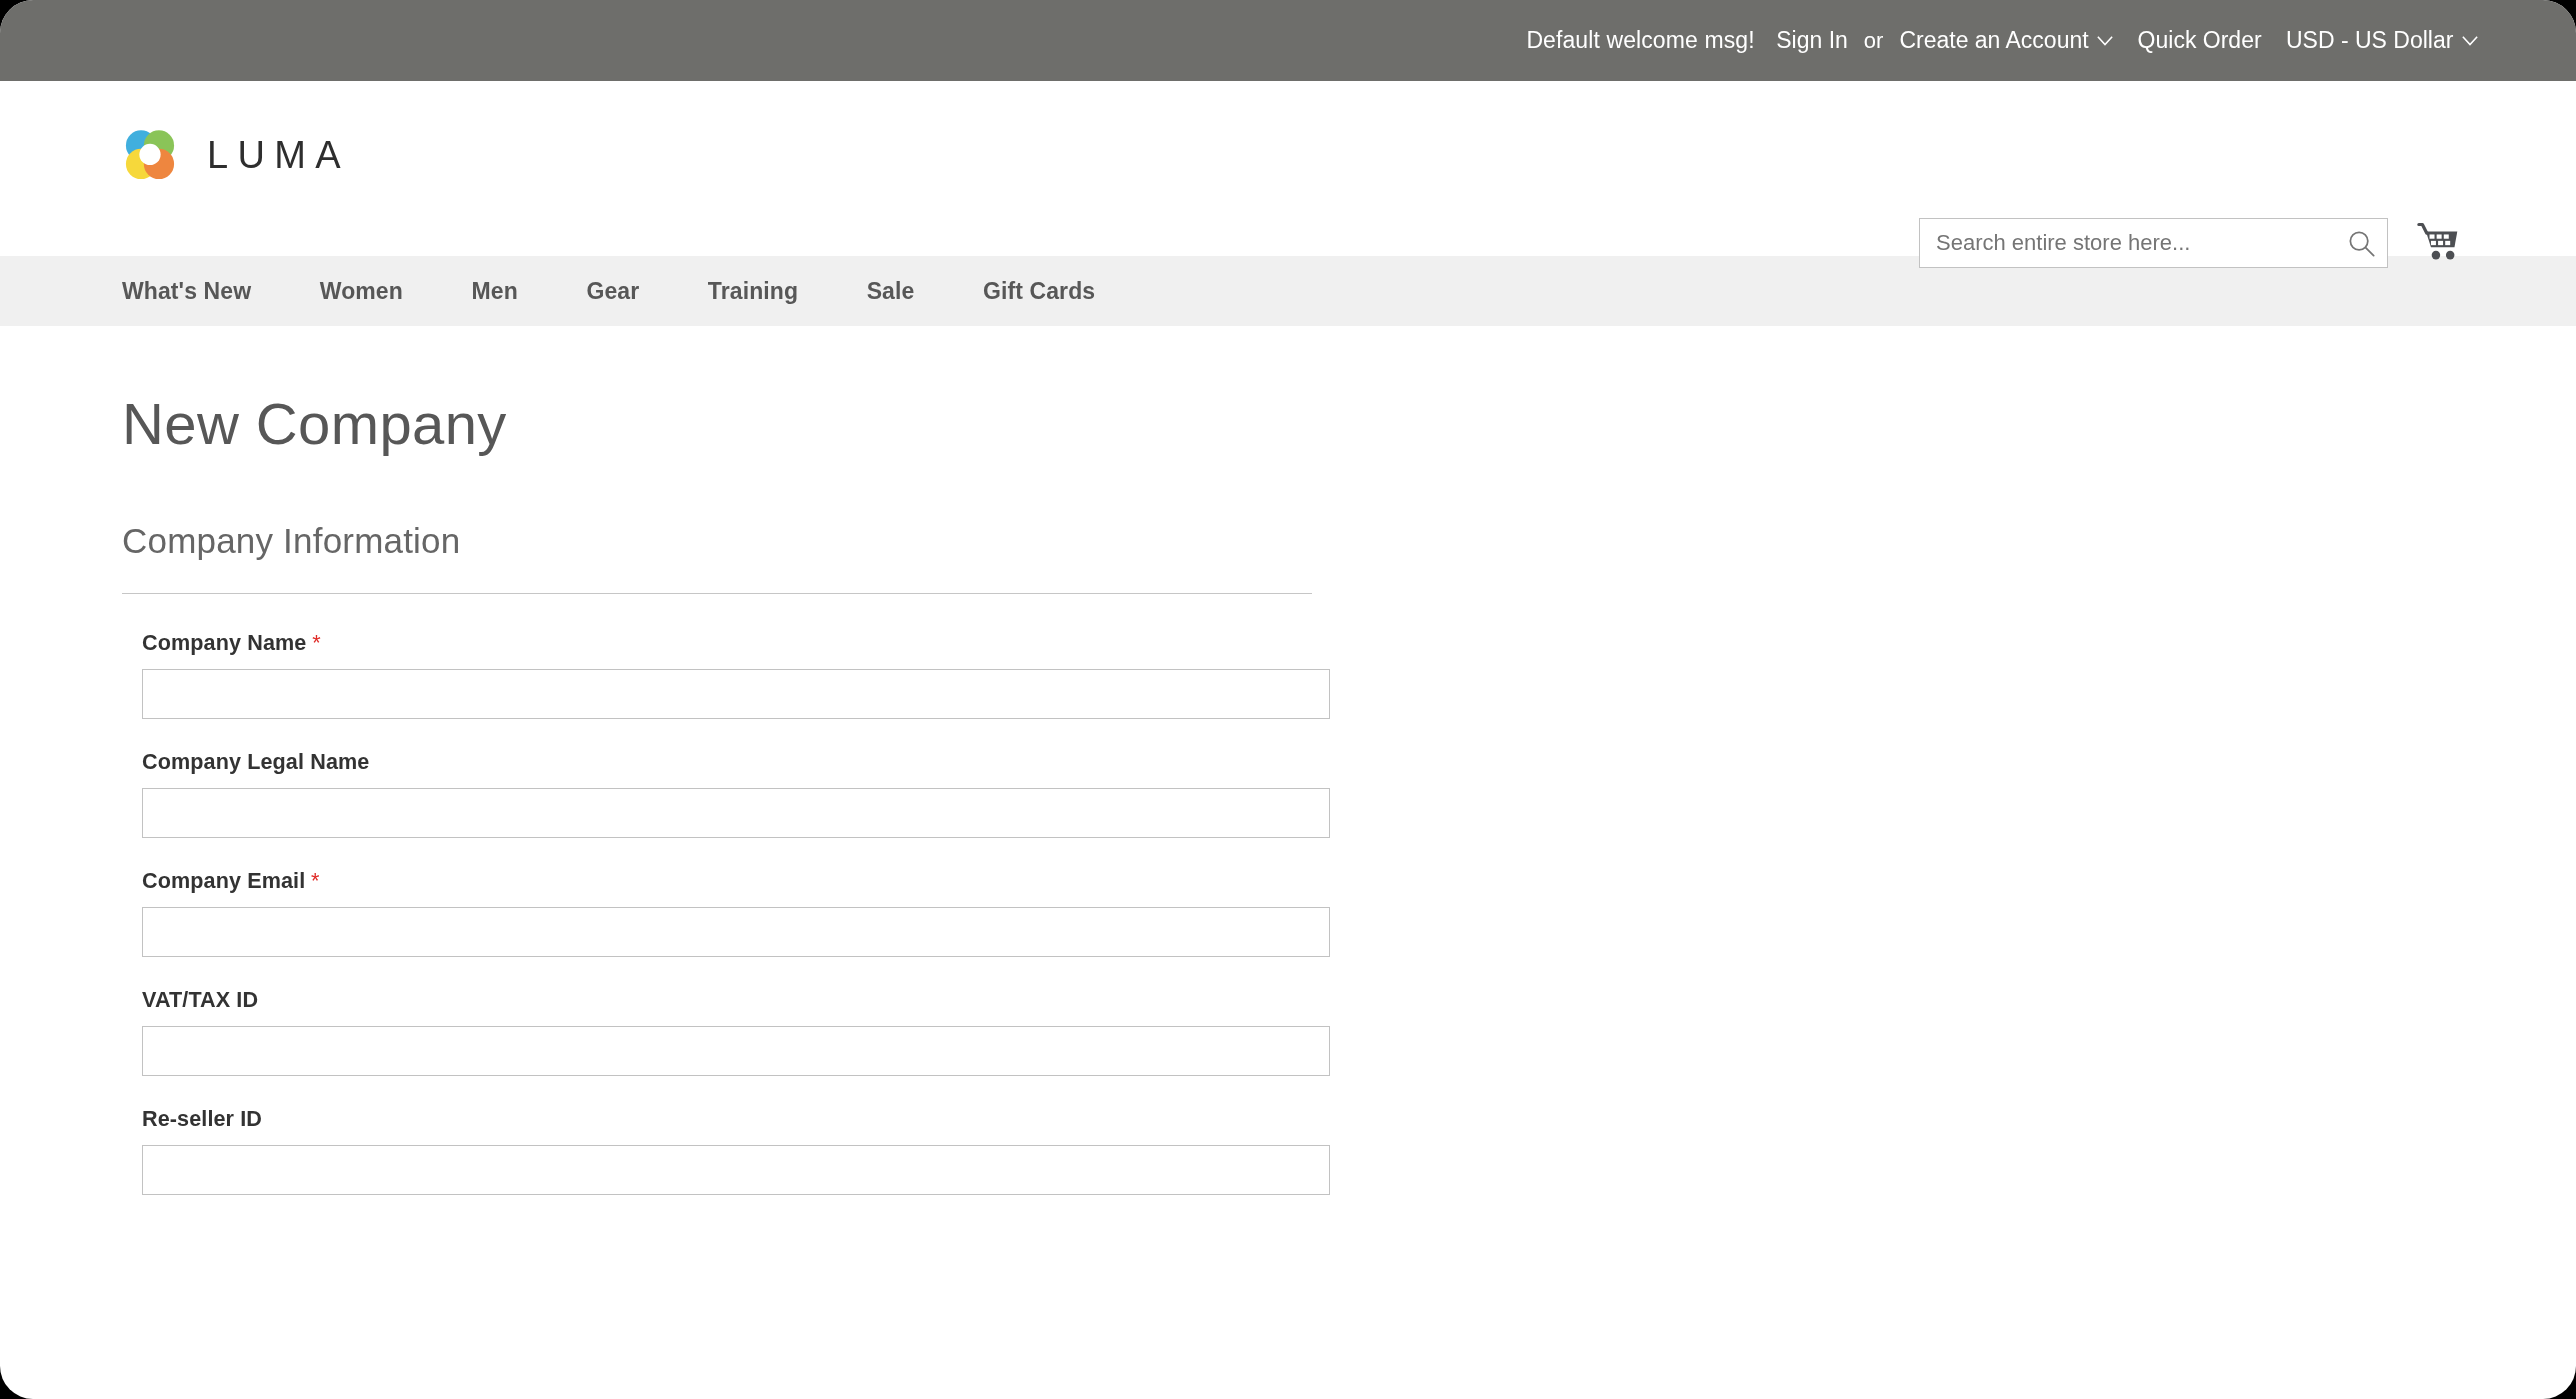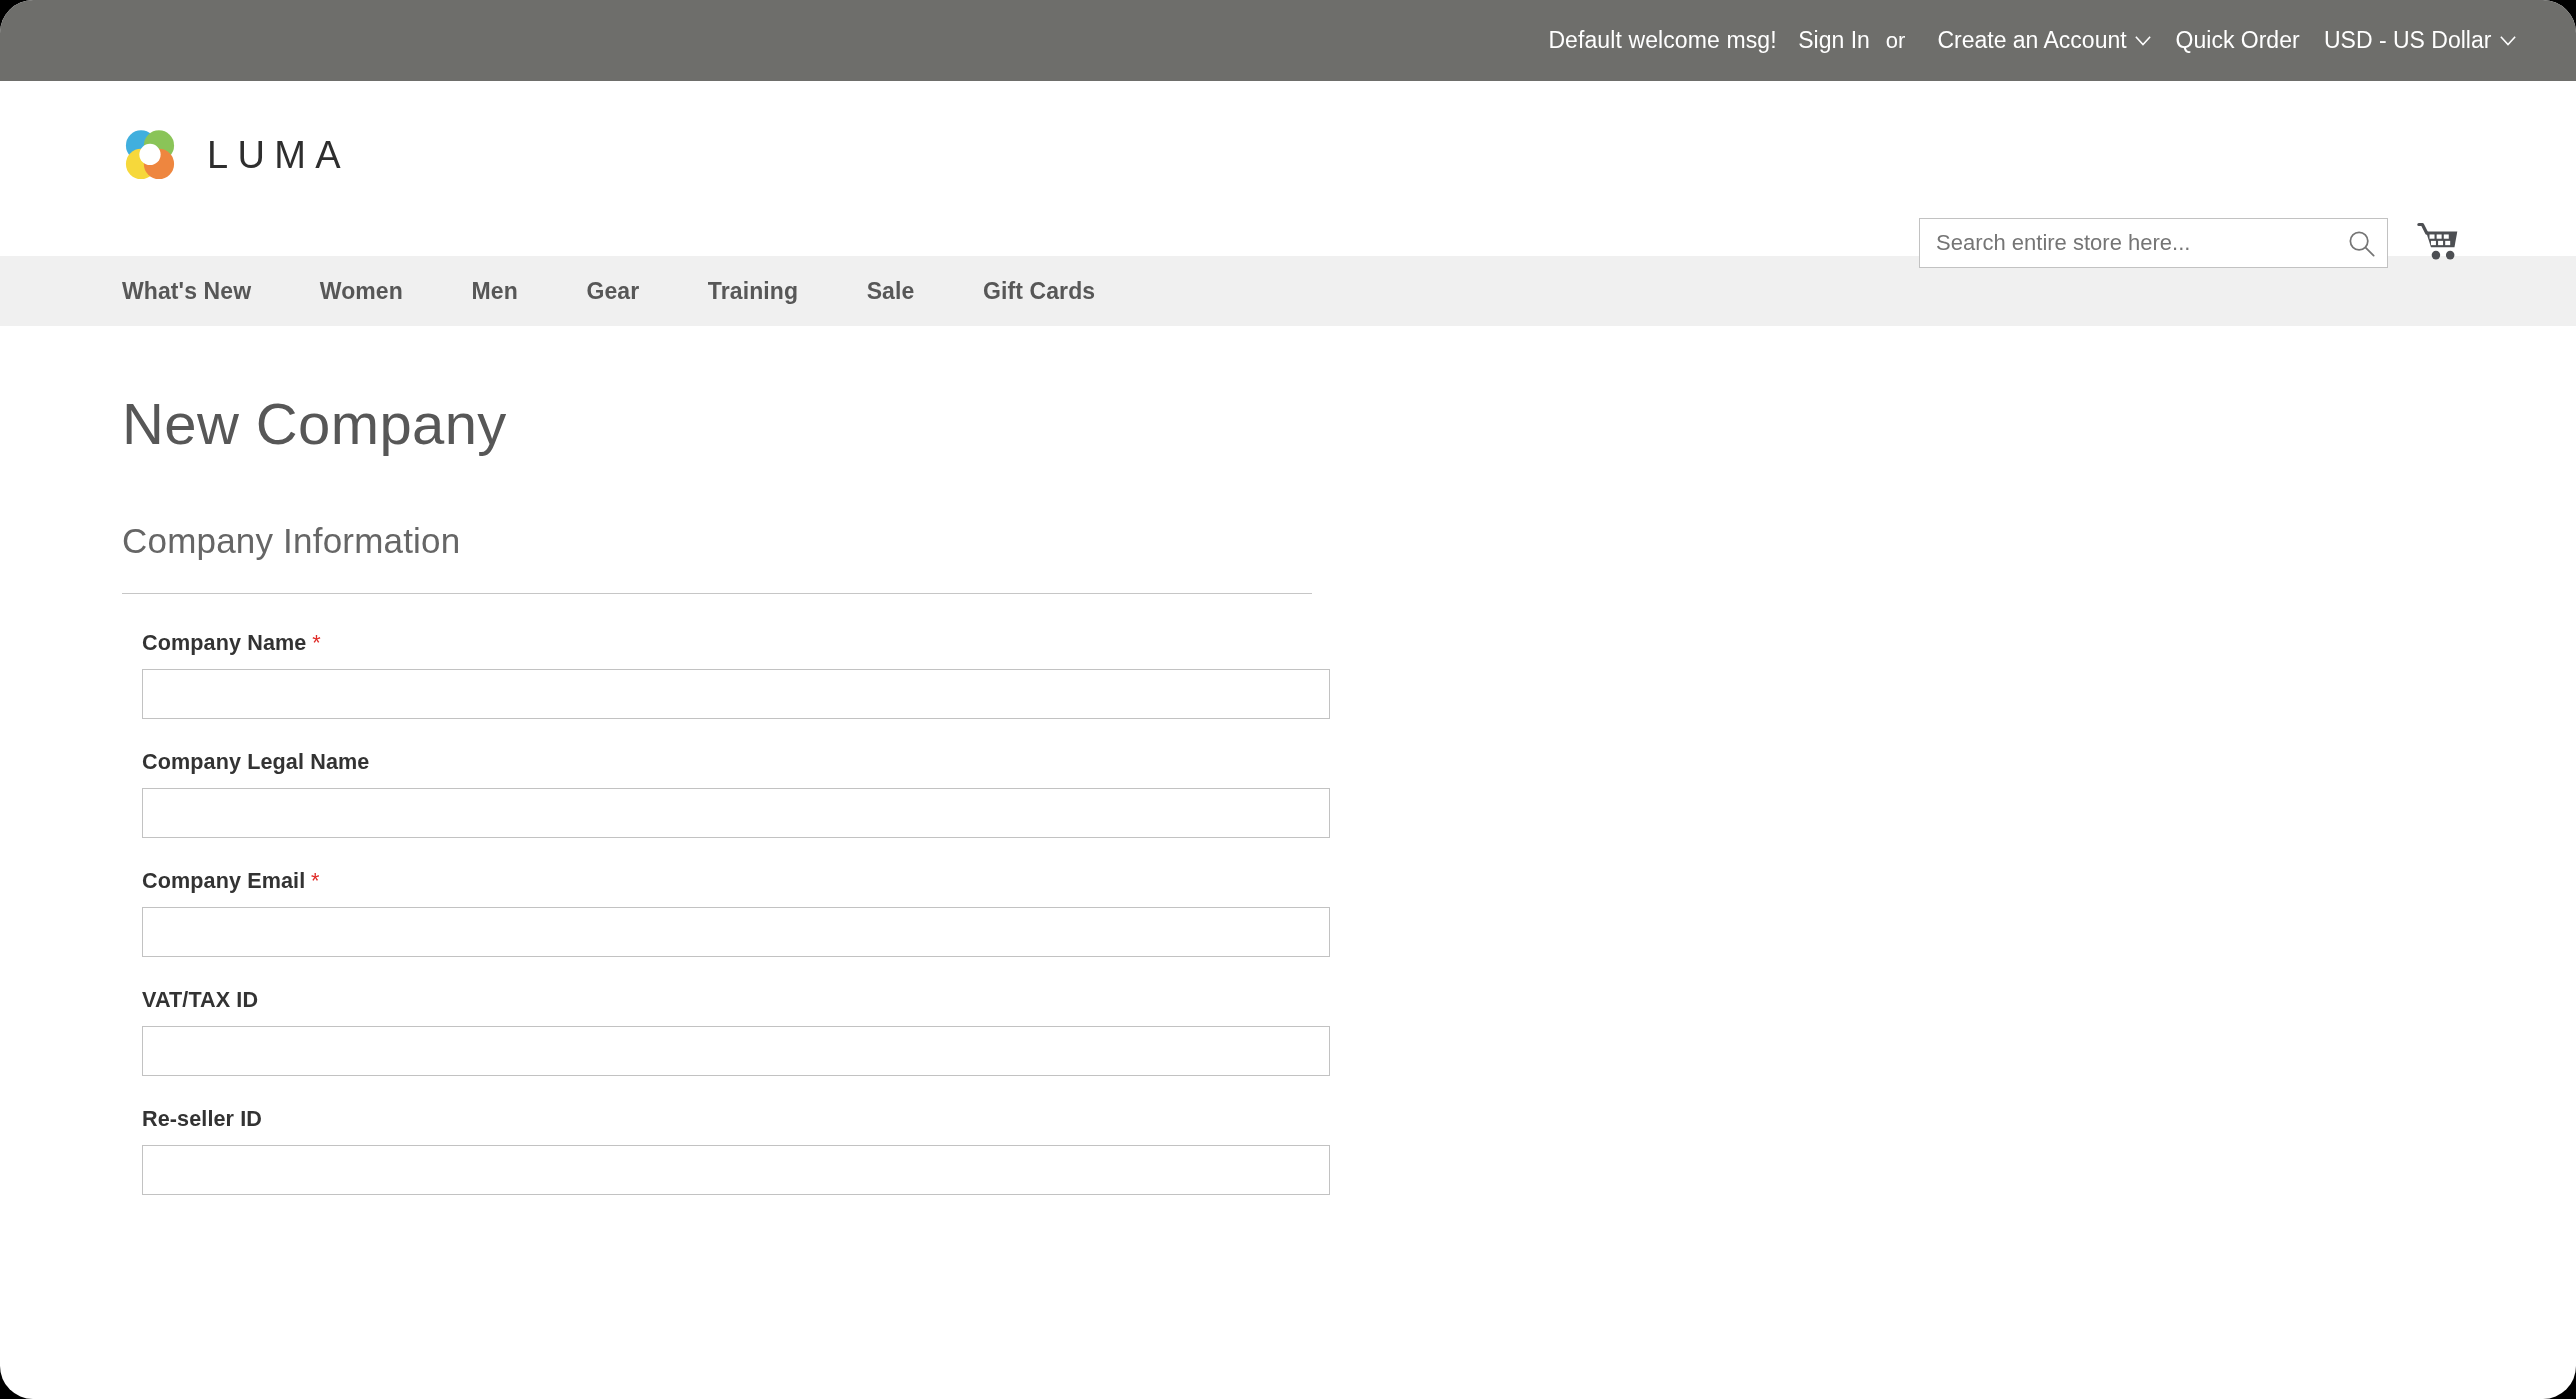"Default welcome msg!" .panel-top { padding-right: 60px -> 98px }
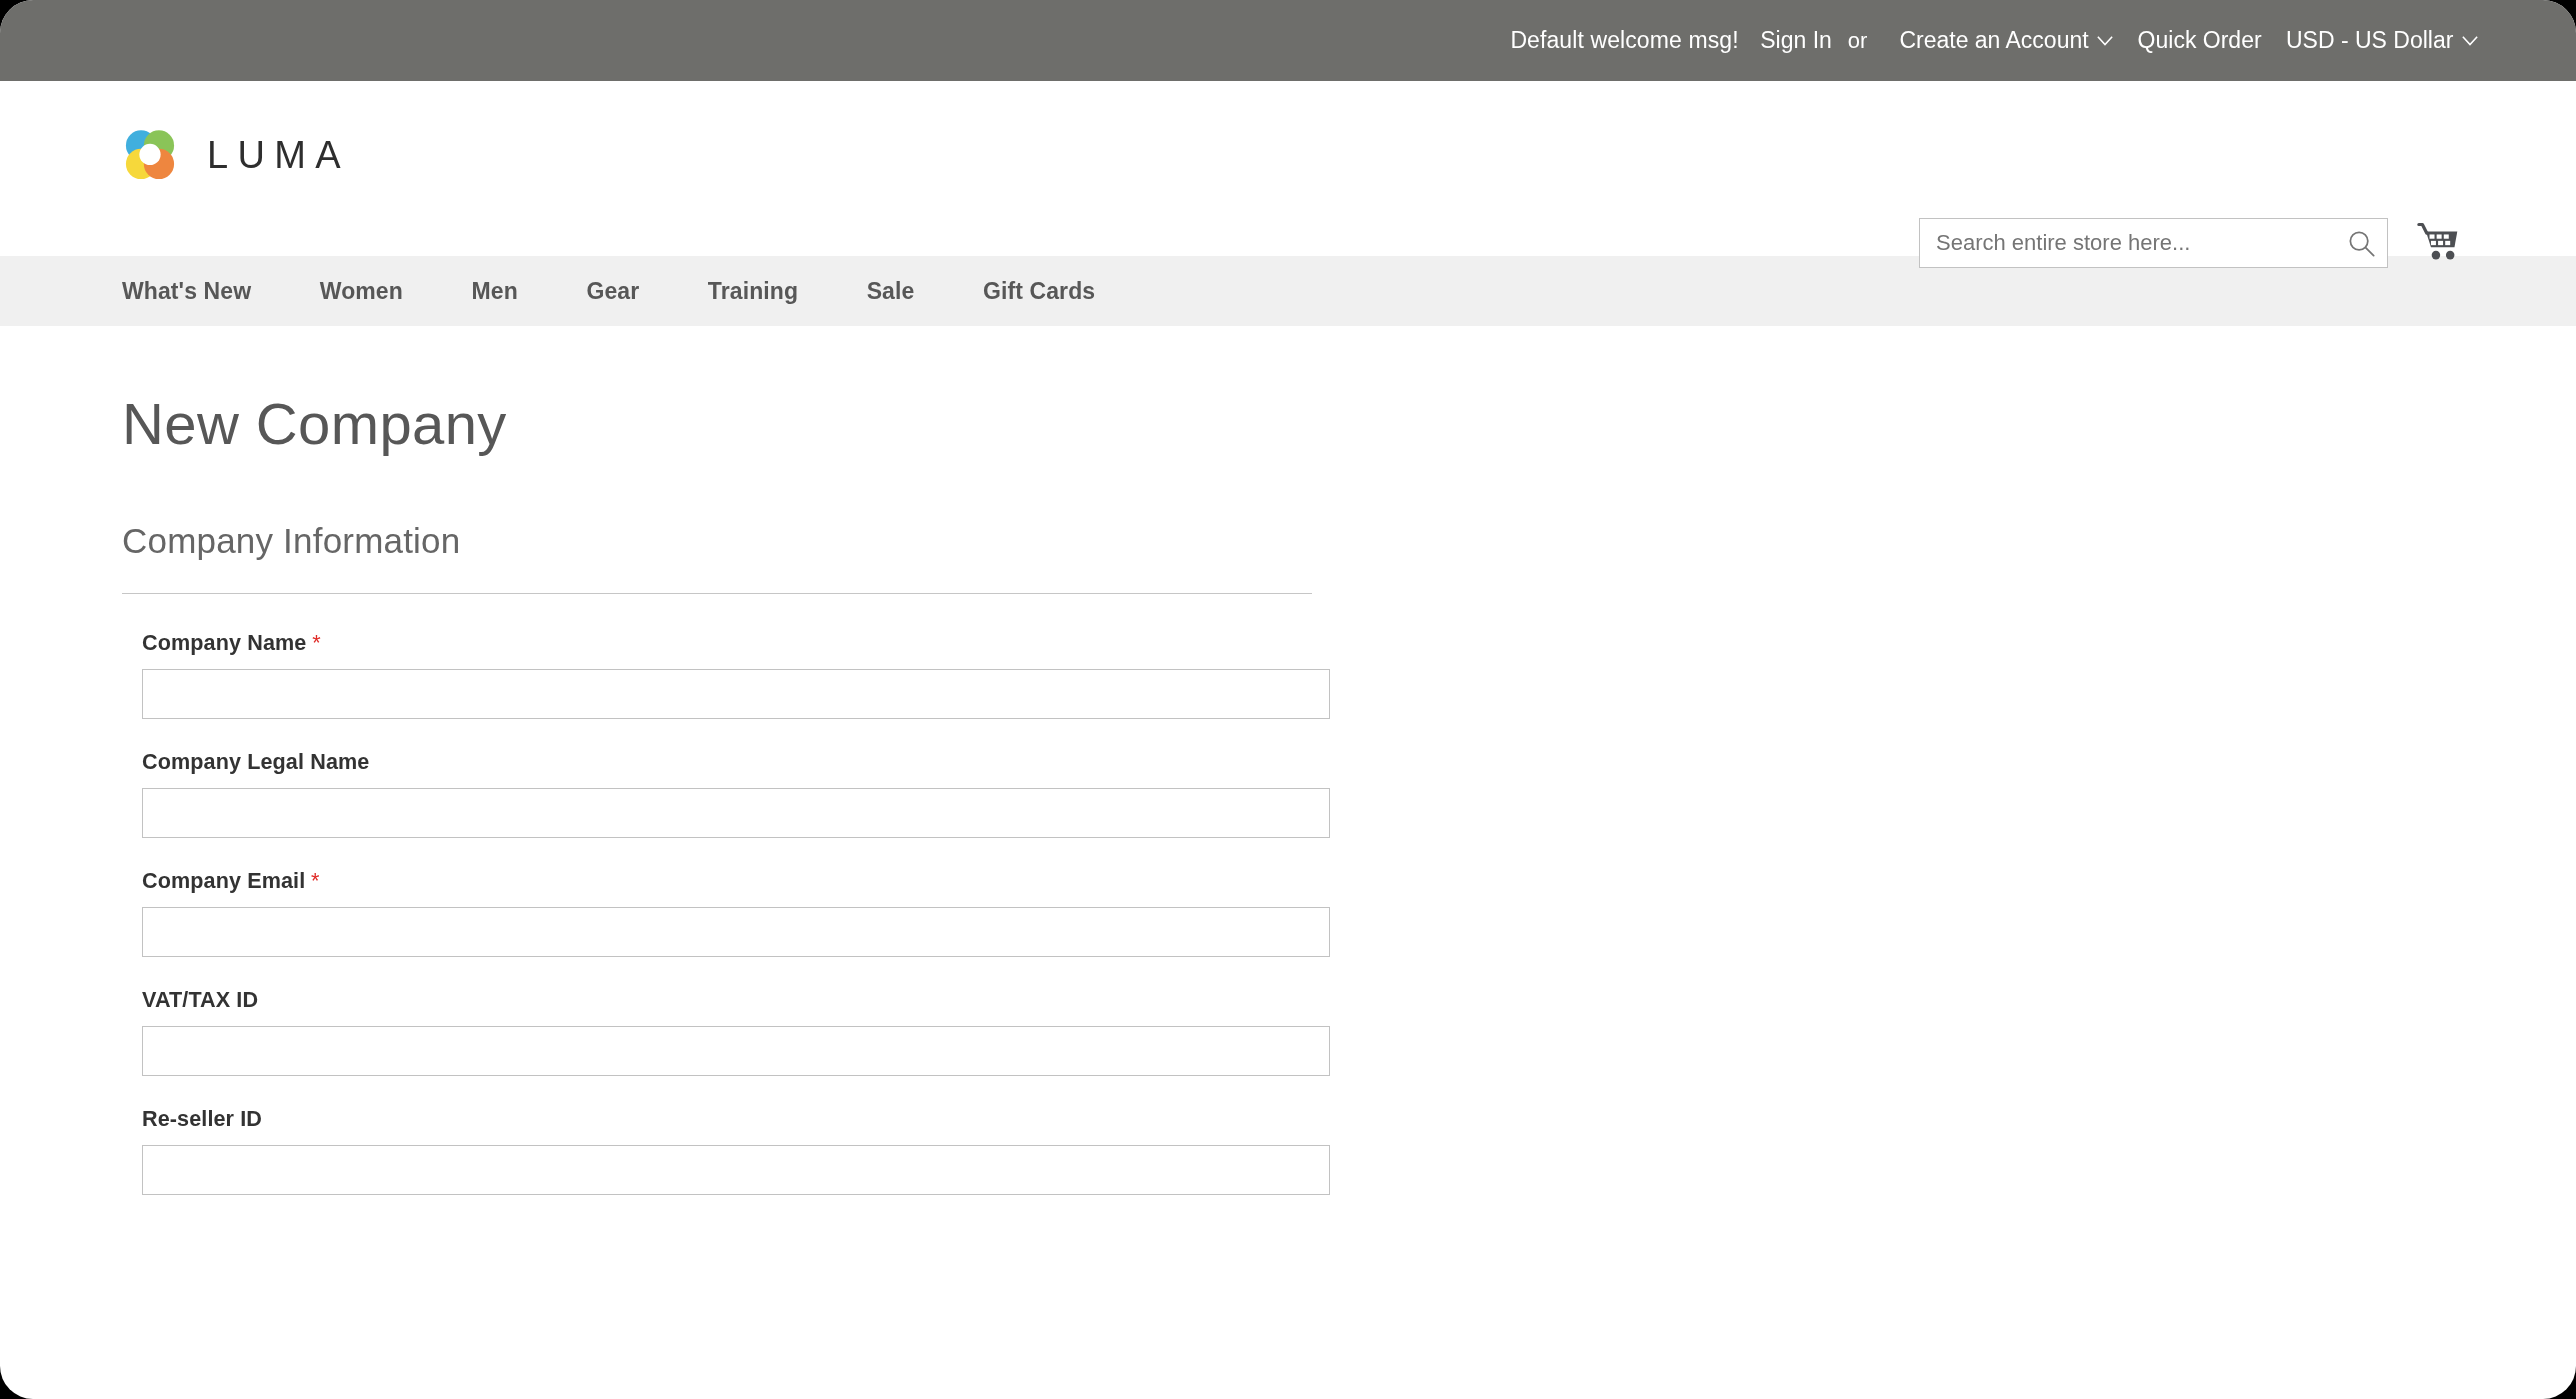"Create an Account" .panel-links .create-account { margin-left: 16px -> none }
